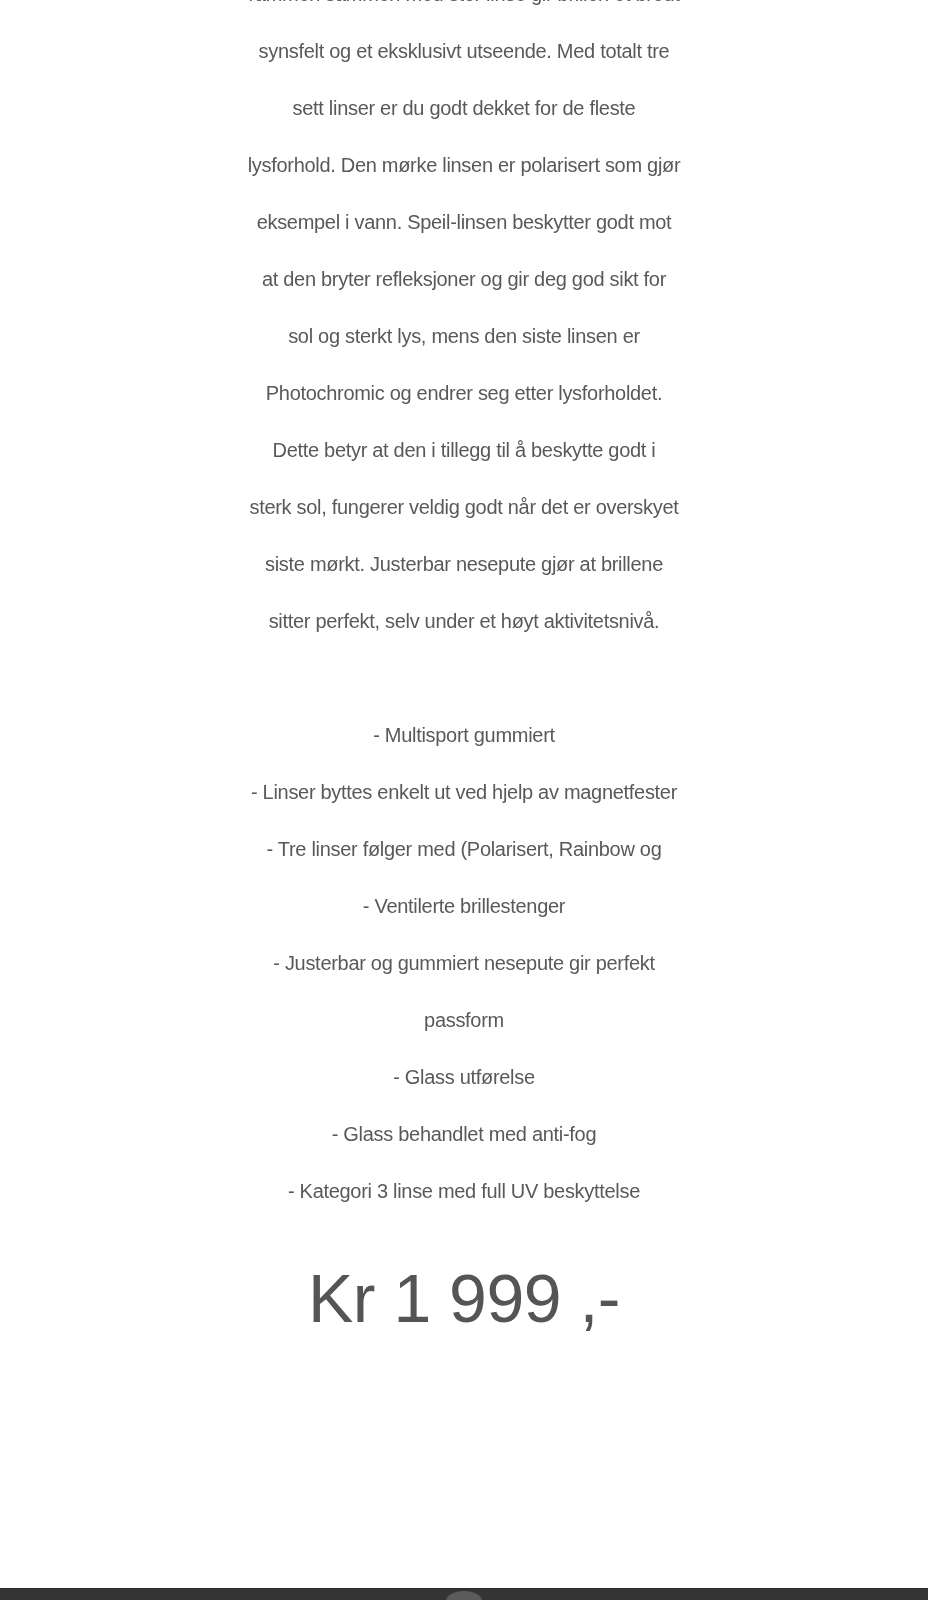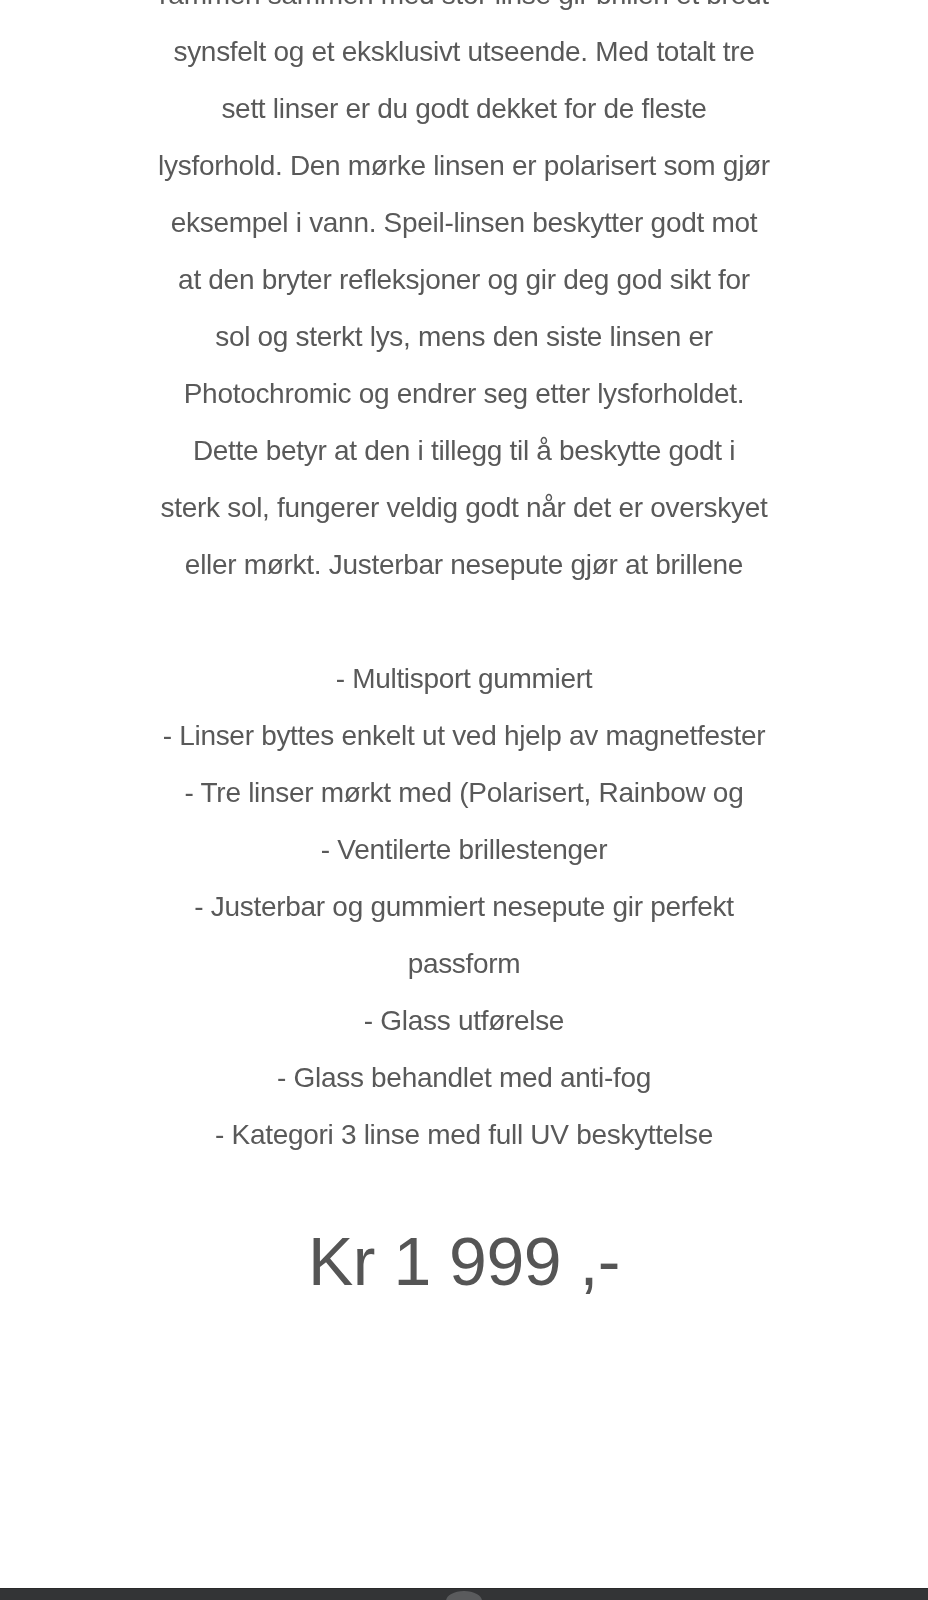"synsfelt og et eksklusivt utseende." .desc-line, .feature-line { font-size: 28px -> 20px }
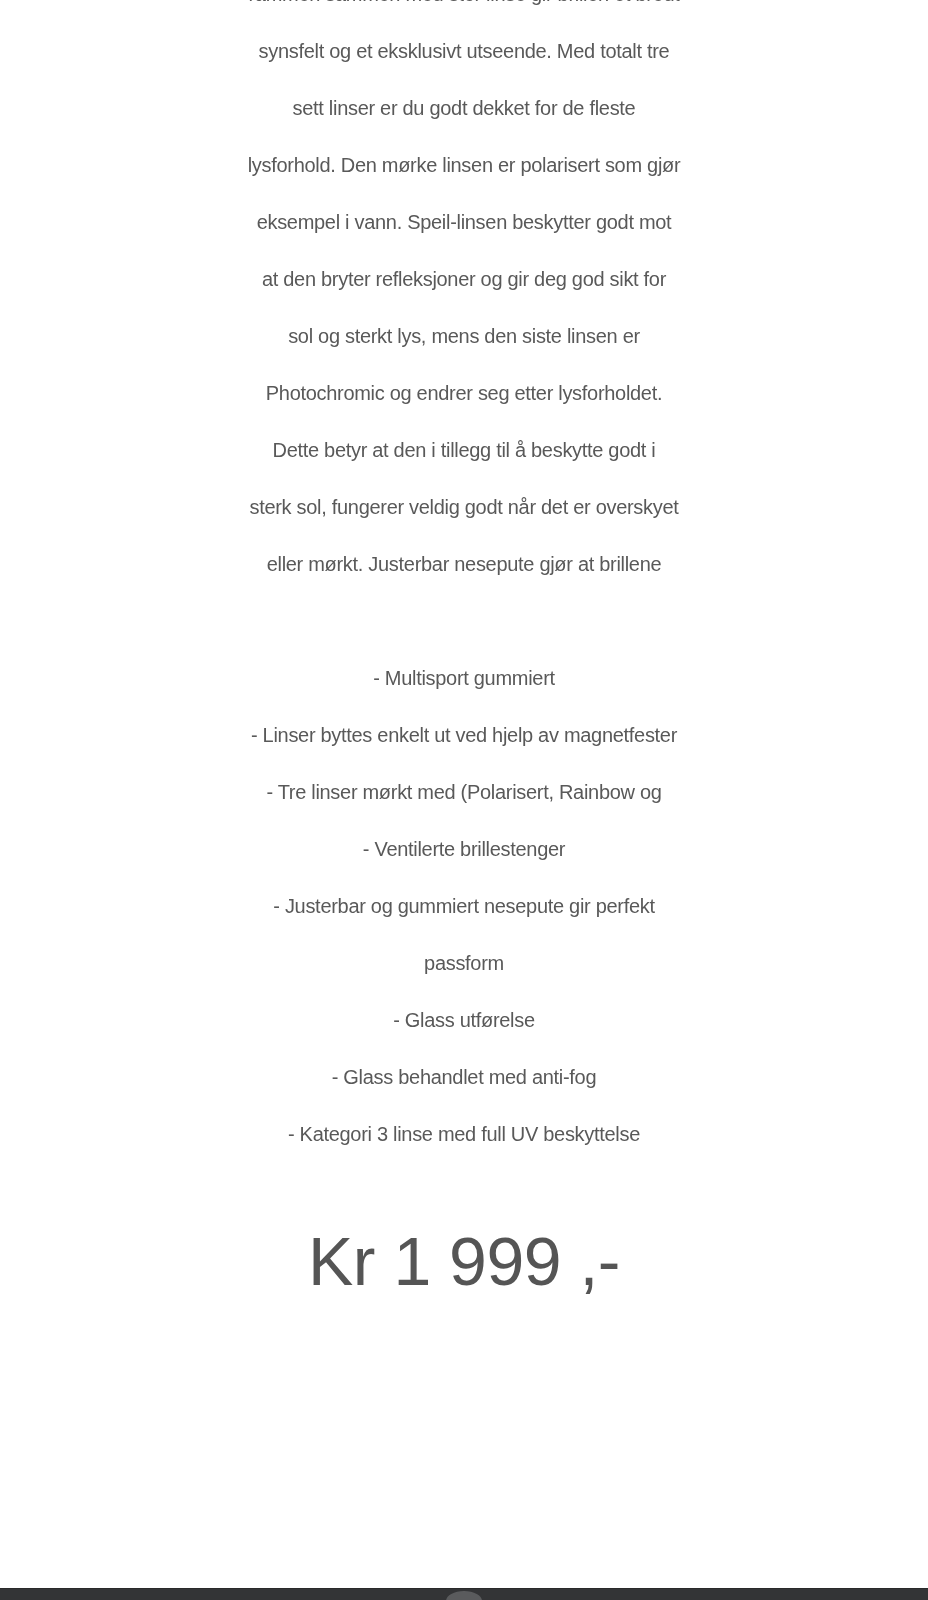"eller mørkt. Justerbar nesepute gjør" div.desc-line { text: eller -> siste }
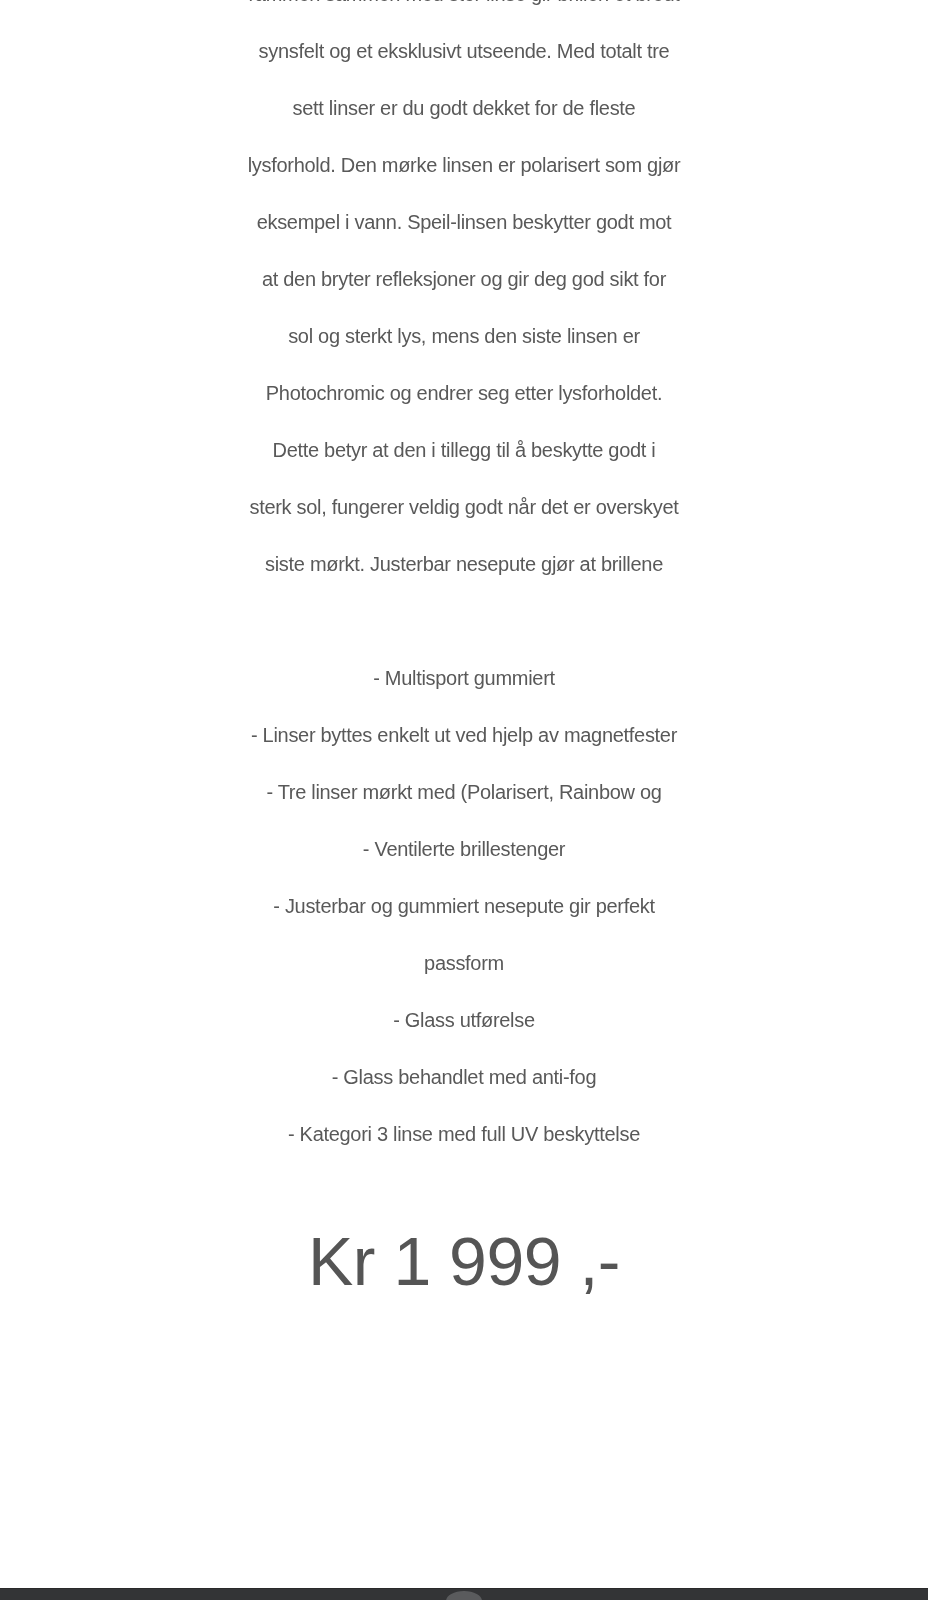"sitter perfekt, selv under et" div.desc-line { html: none -> <div>sitter perfekt, selv under et høyt aktivitetsnivå.</div> }
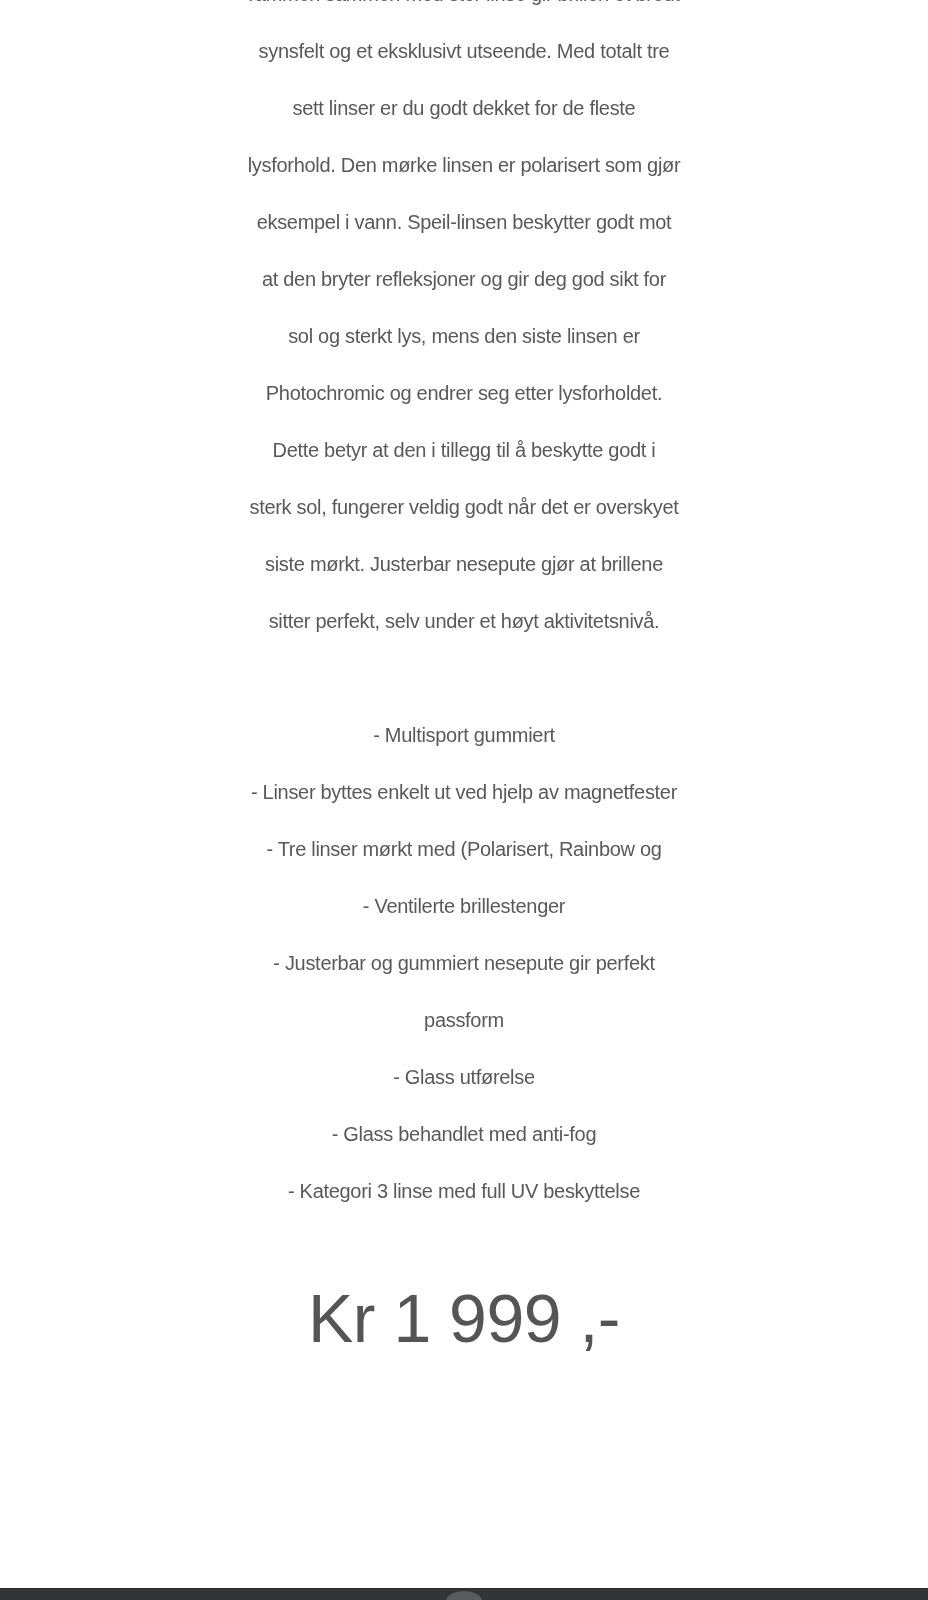"- Tre linser mørkt med" div.feature-line { text: mørkt -> følger }
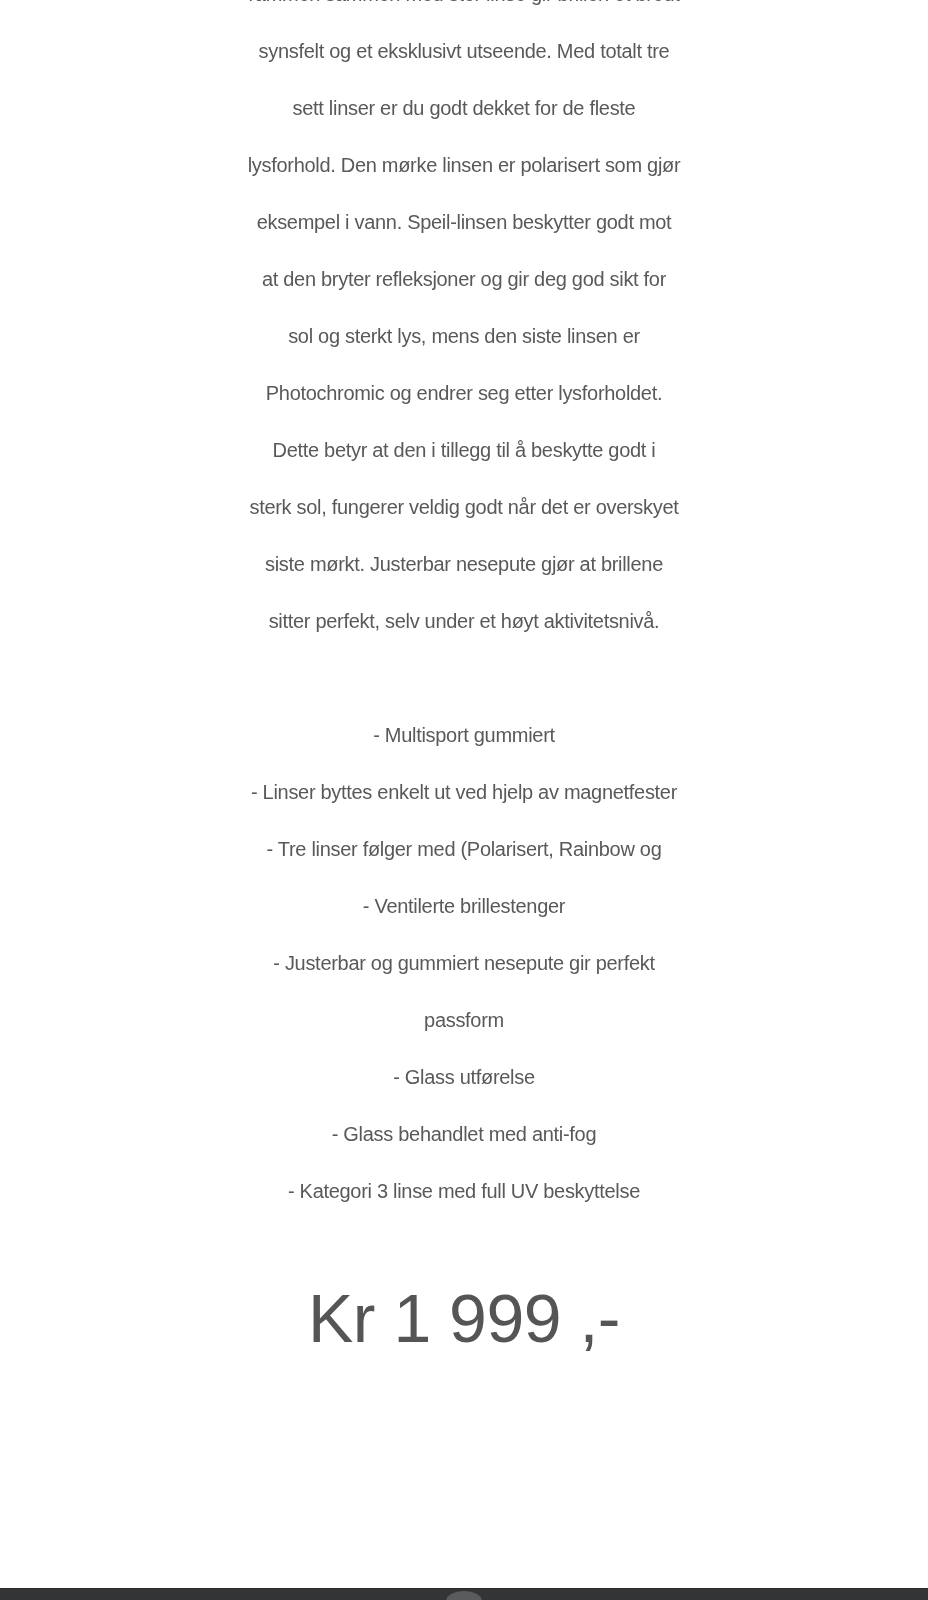"Kr 1 999 ,-" .price { margin-top: 58px -> 38px }
